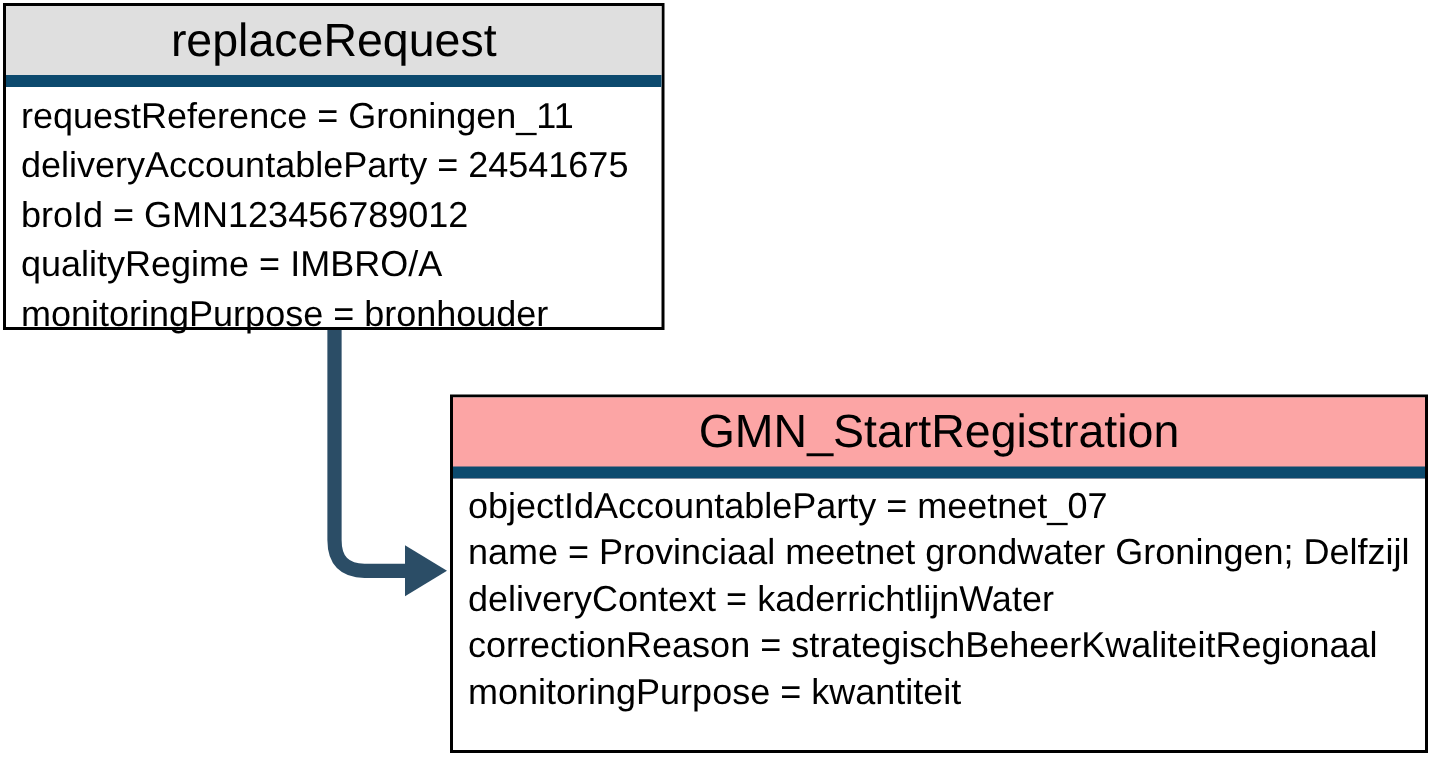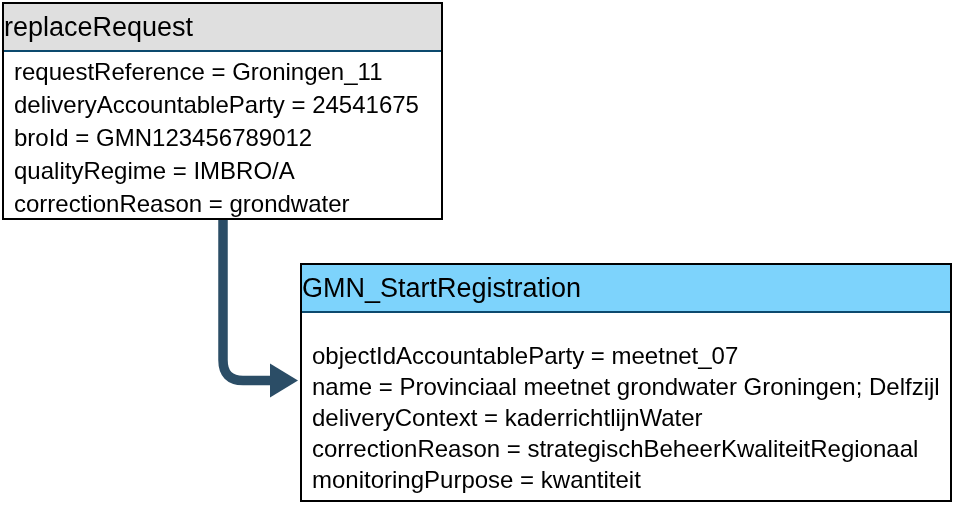"replaceRequest" .uml-header { border-bottom: 2px solid #0c4a6e -> 8px solid #0c4a6e; font-size: 27px -> 31px; text-align: left -> center }
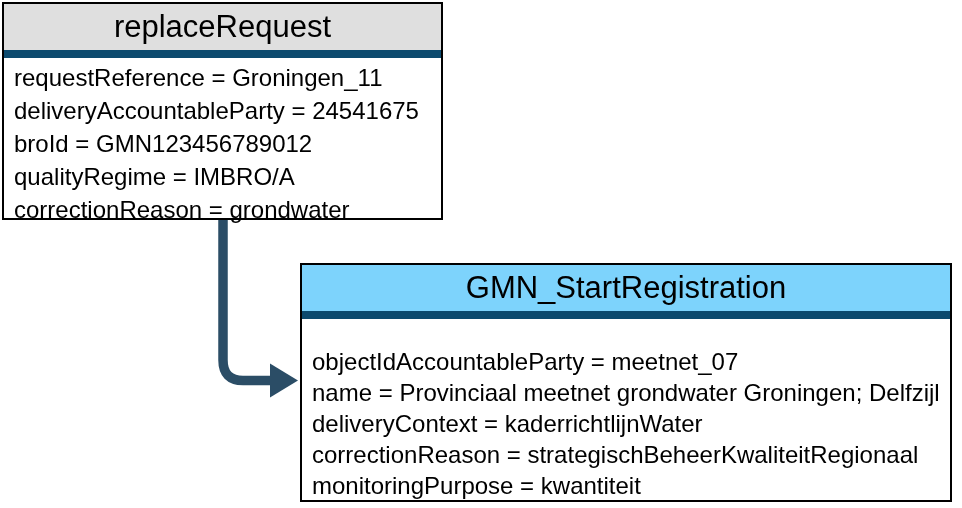"correctionReason = grondwater" div.attr-line { text: correctionReason = grondwater -> monitoringPurpose = bronhouder }
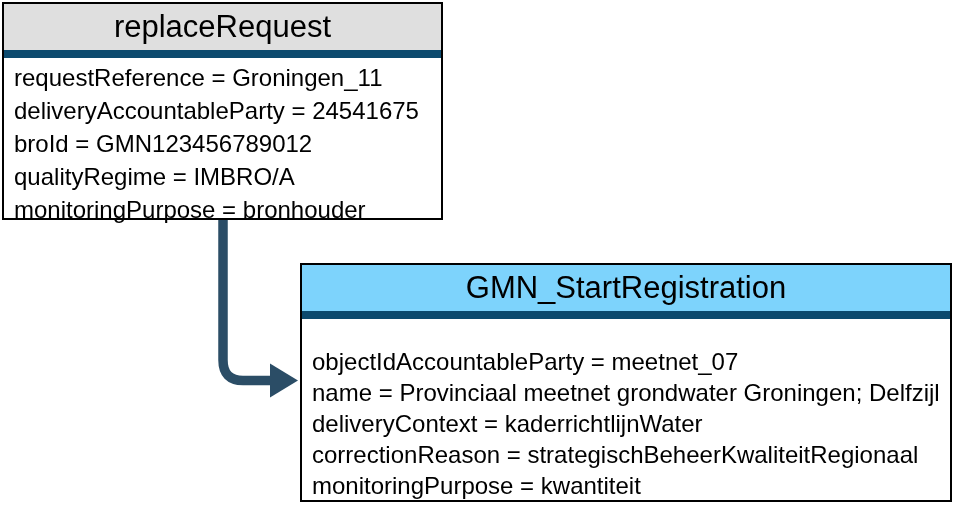"GMN_StartRegistration" div.uml-header { background: #7dd3fc -> #fca5a5 }
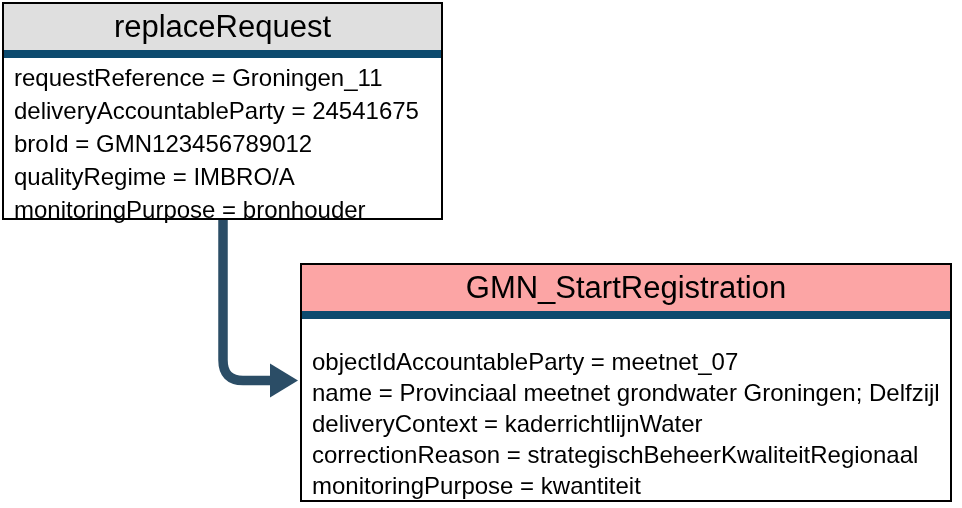"objectIdAccountableParty = meetnet_07" .box-gmn-start-registration .uml-body { margin-top: 24px -> none }
